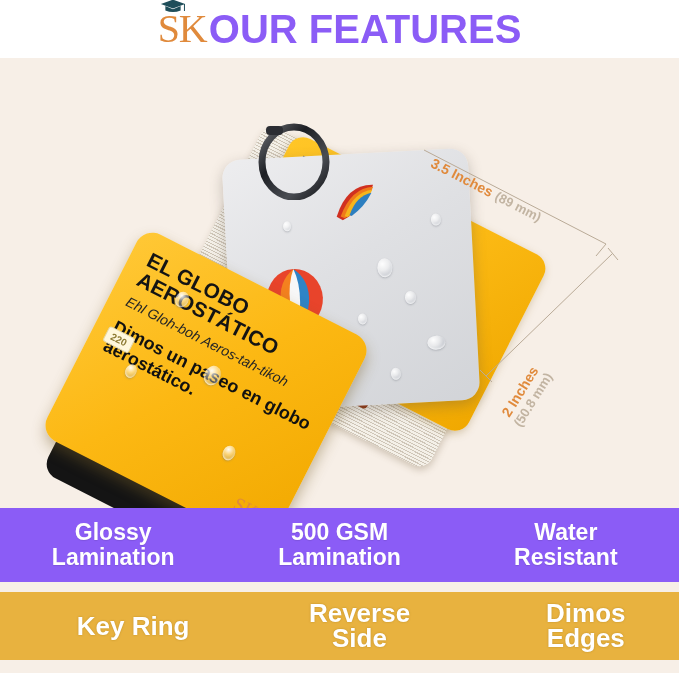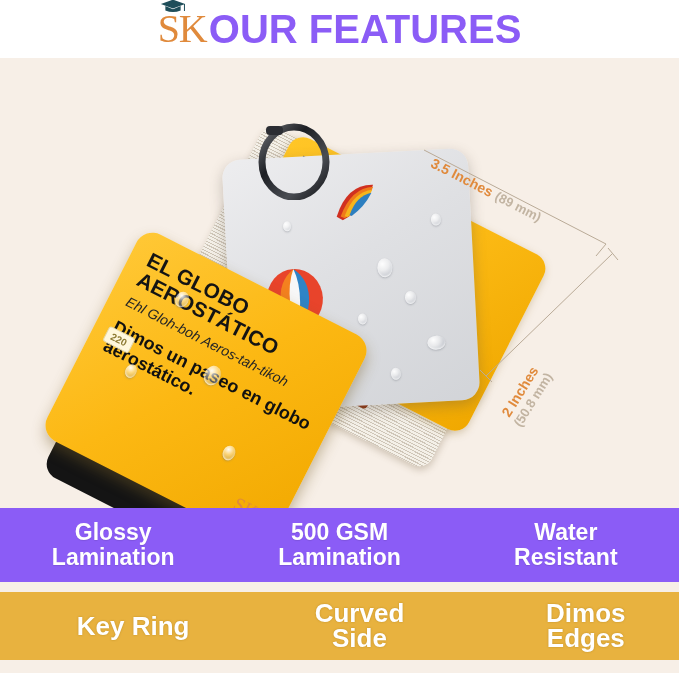"Curved" div { text: Curved -> Reverse }
